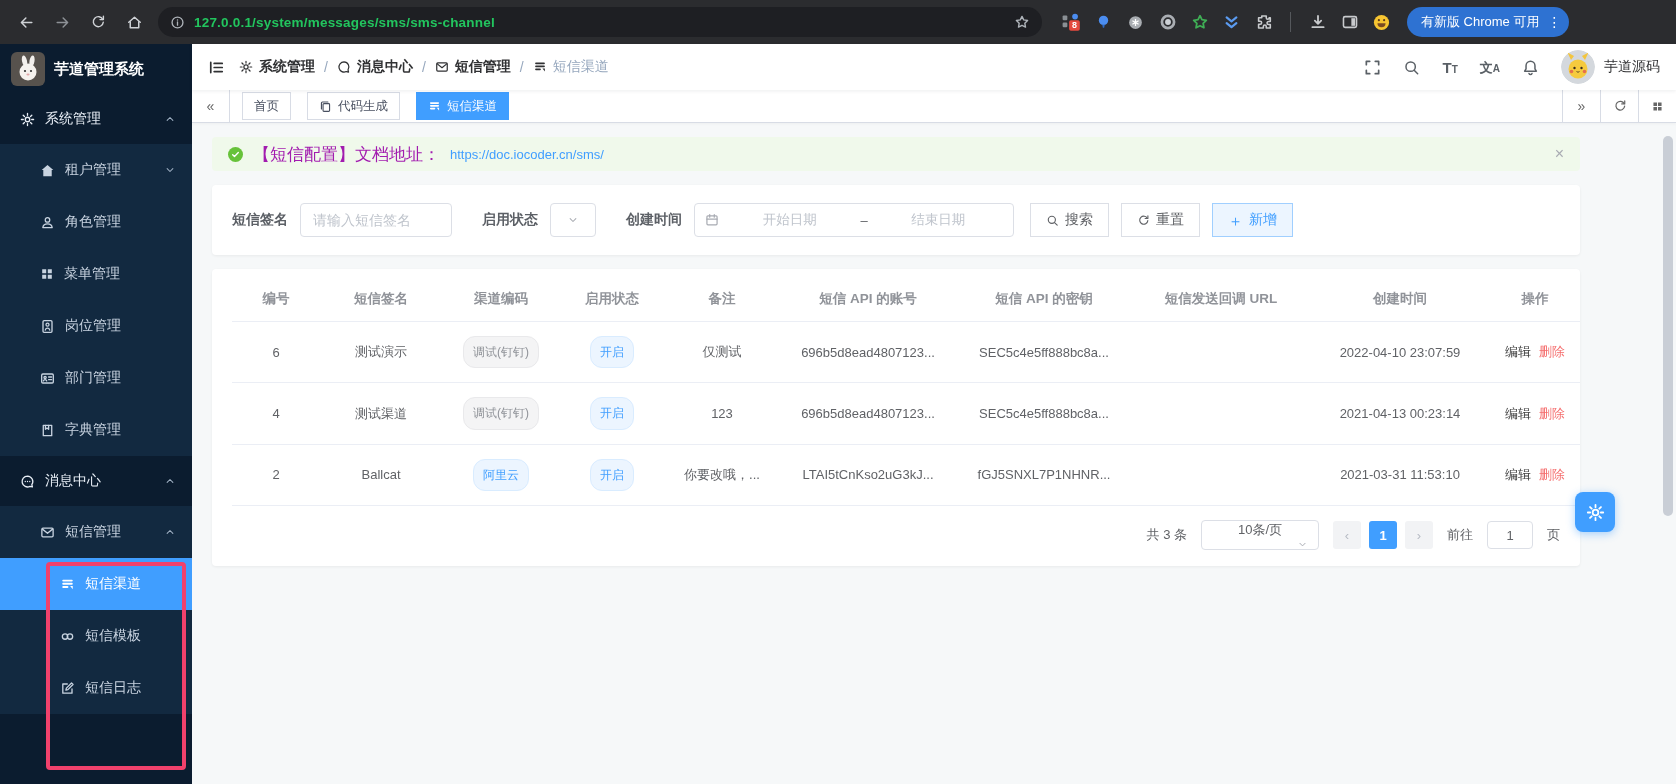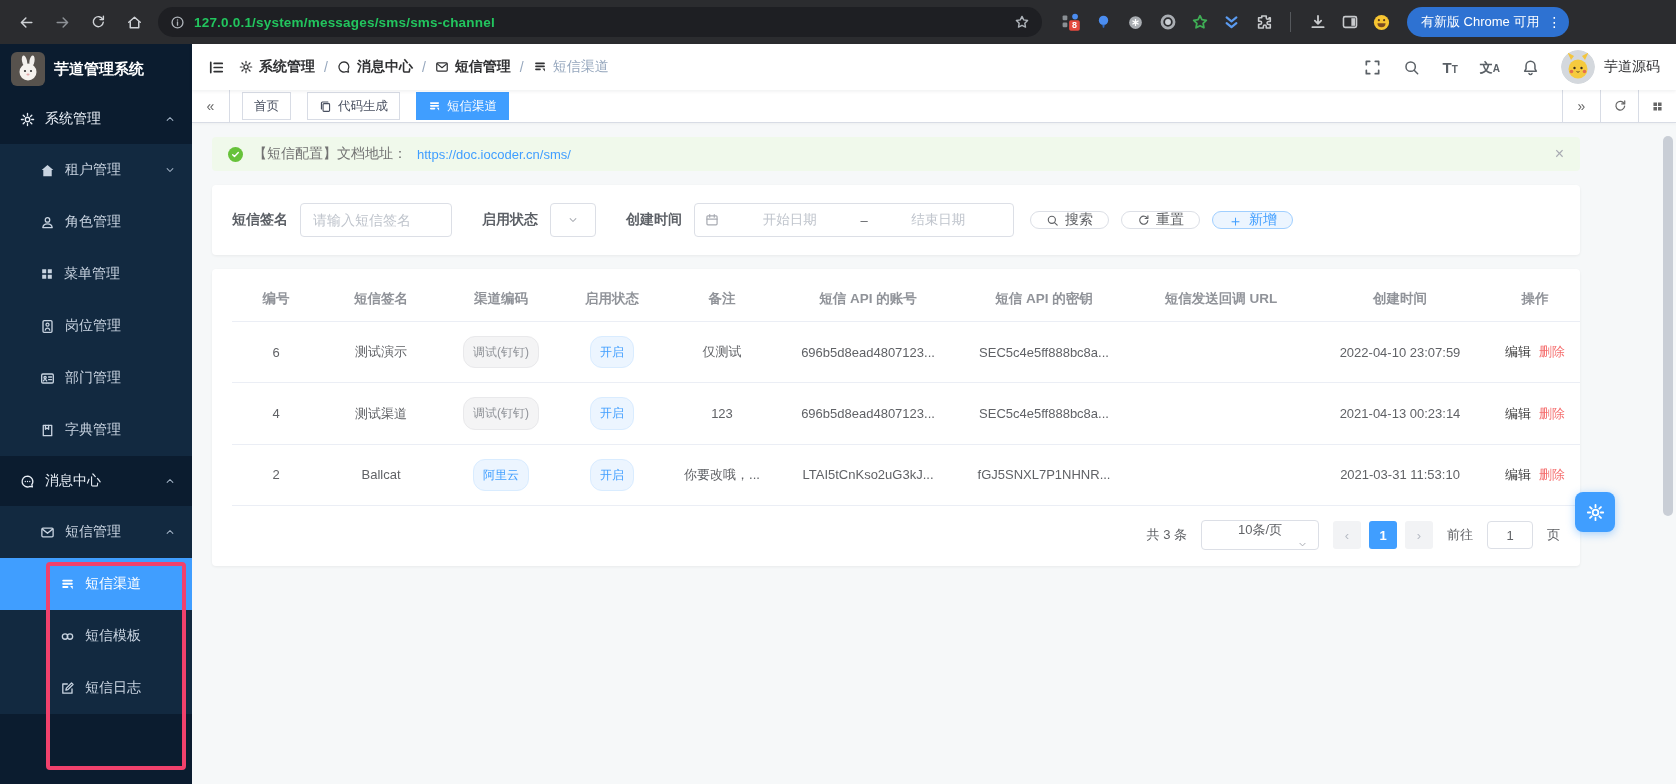"【短信配置】文档地址：" .alert-text { color: #737373 -> #a21caf; font-size: 14px -> 17px }
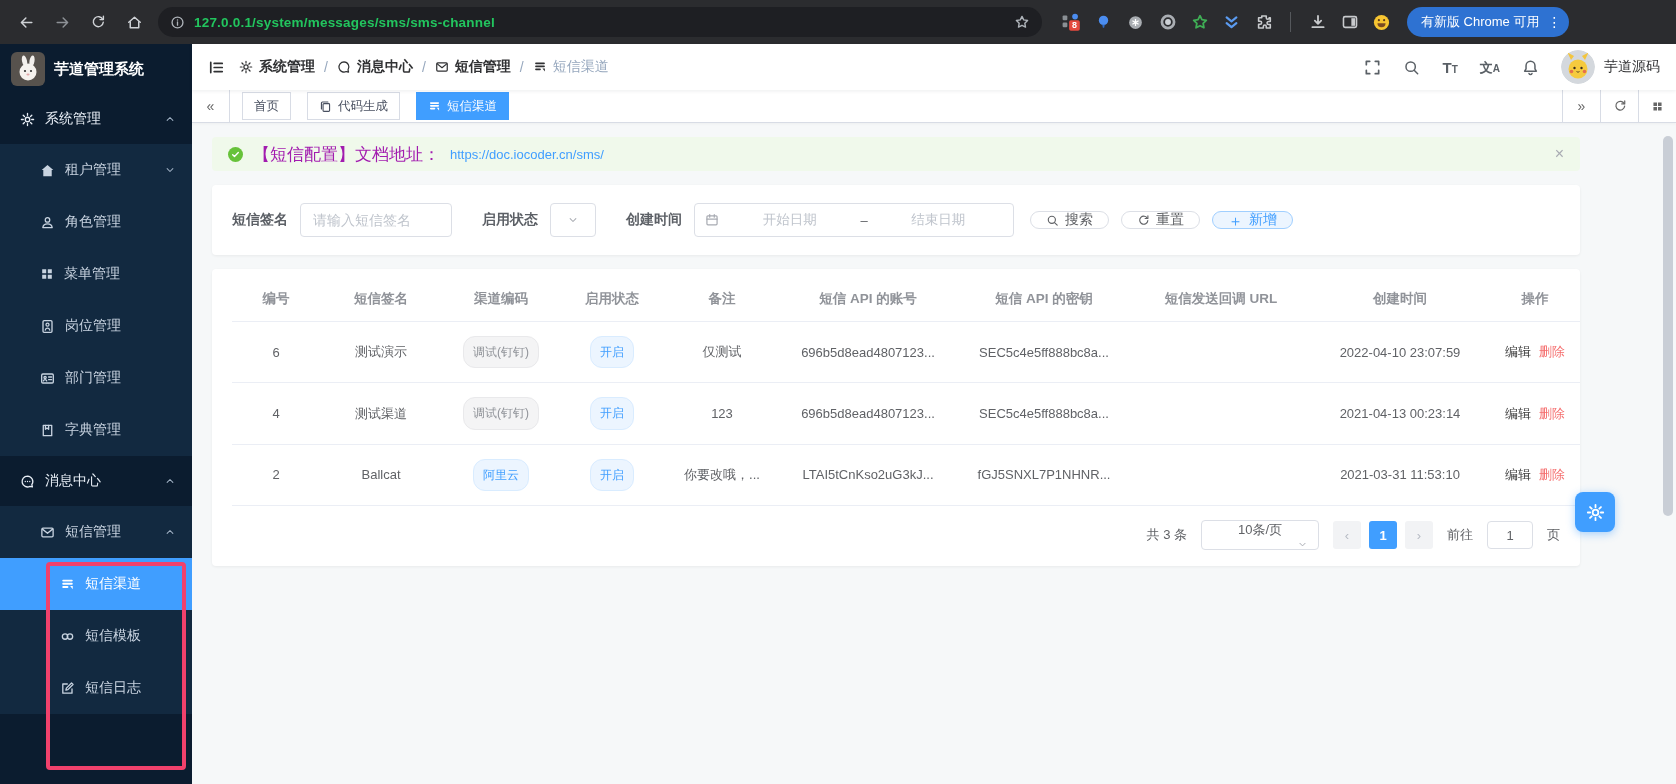"搜索" .btn { border-radius: 12px -> 0; height: 18px -> 34px }
